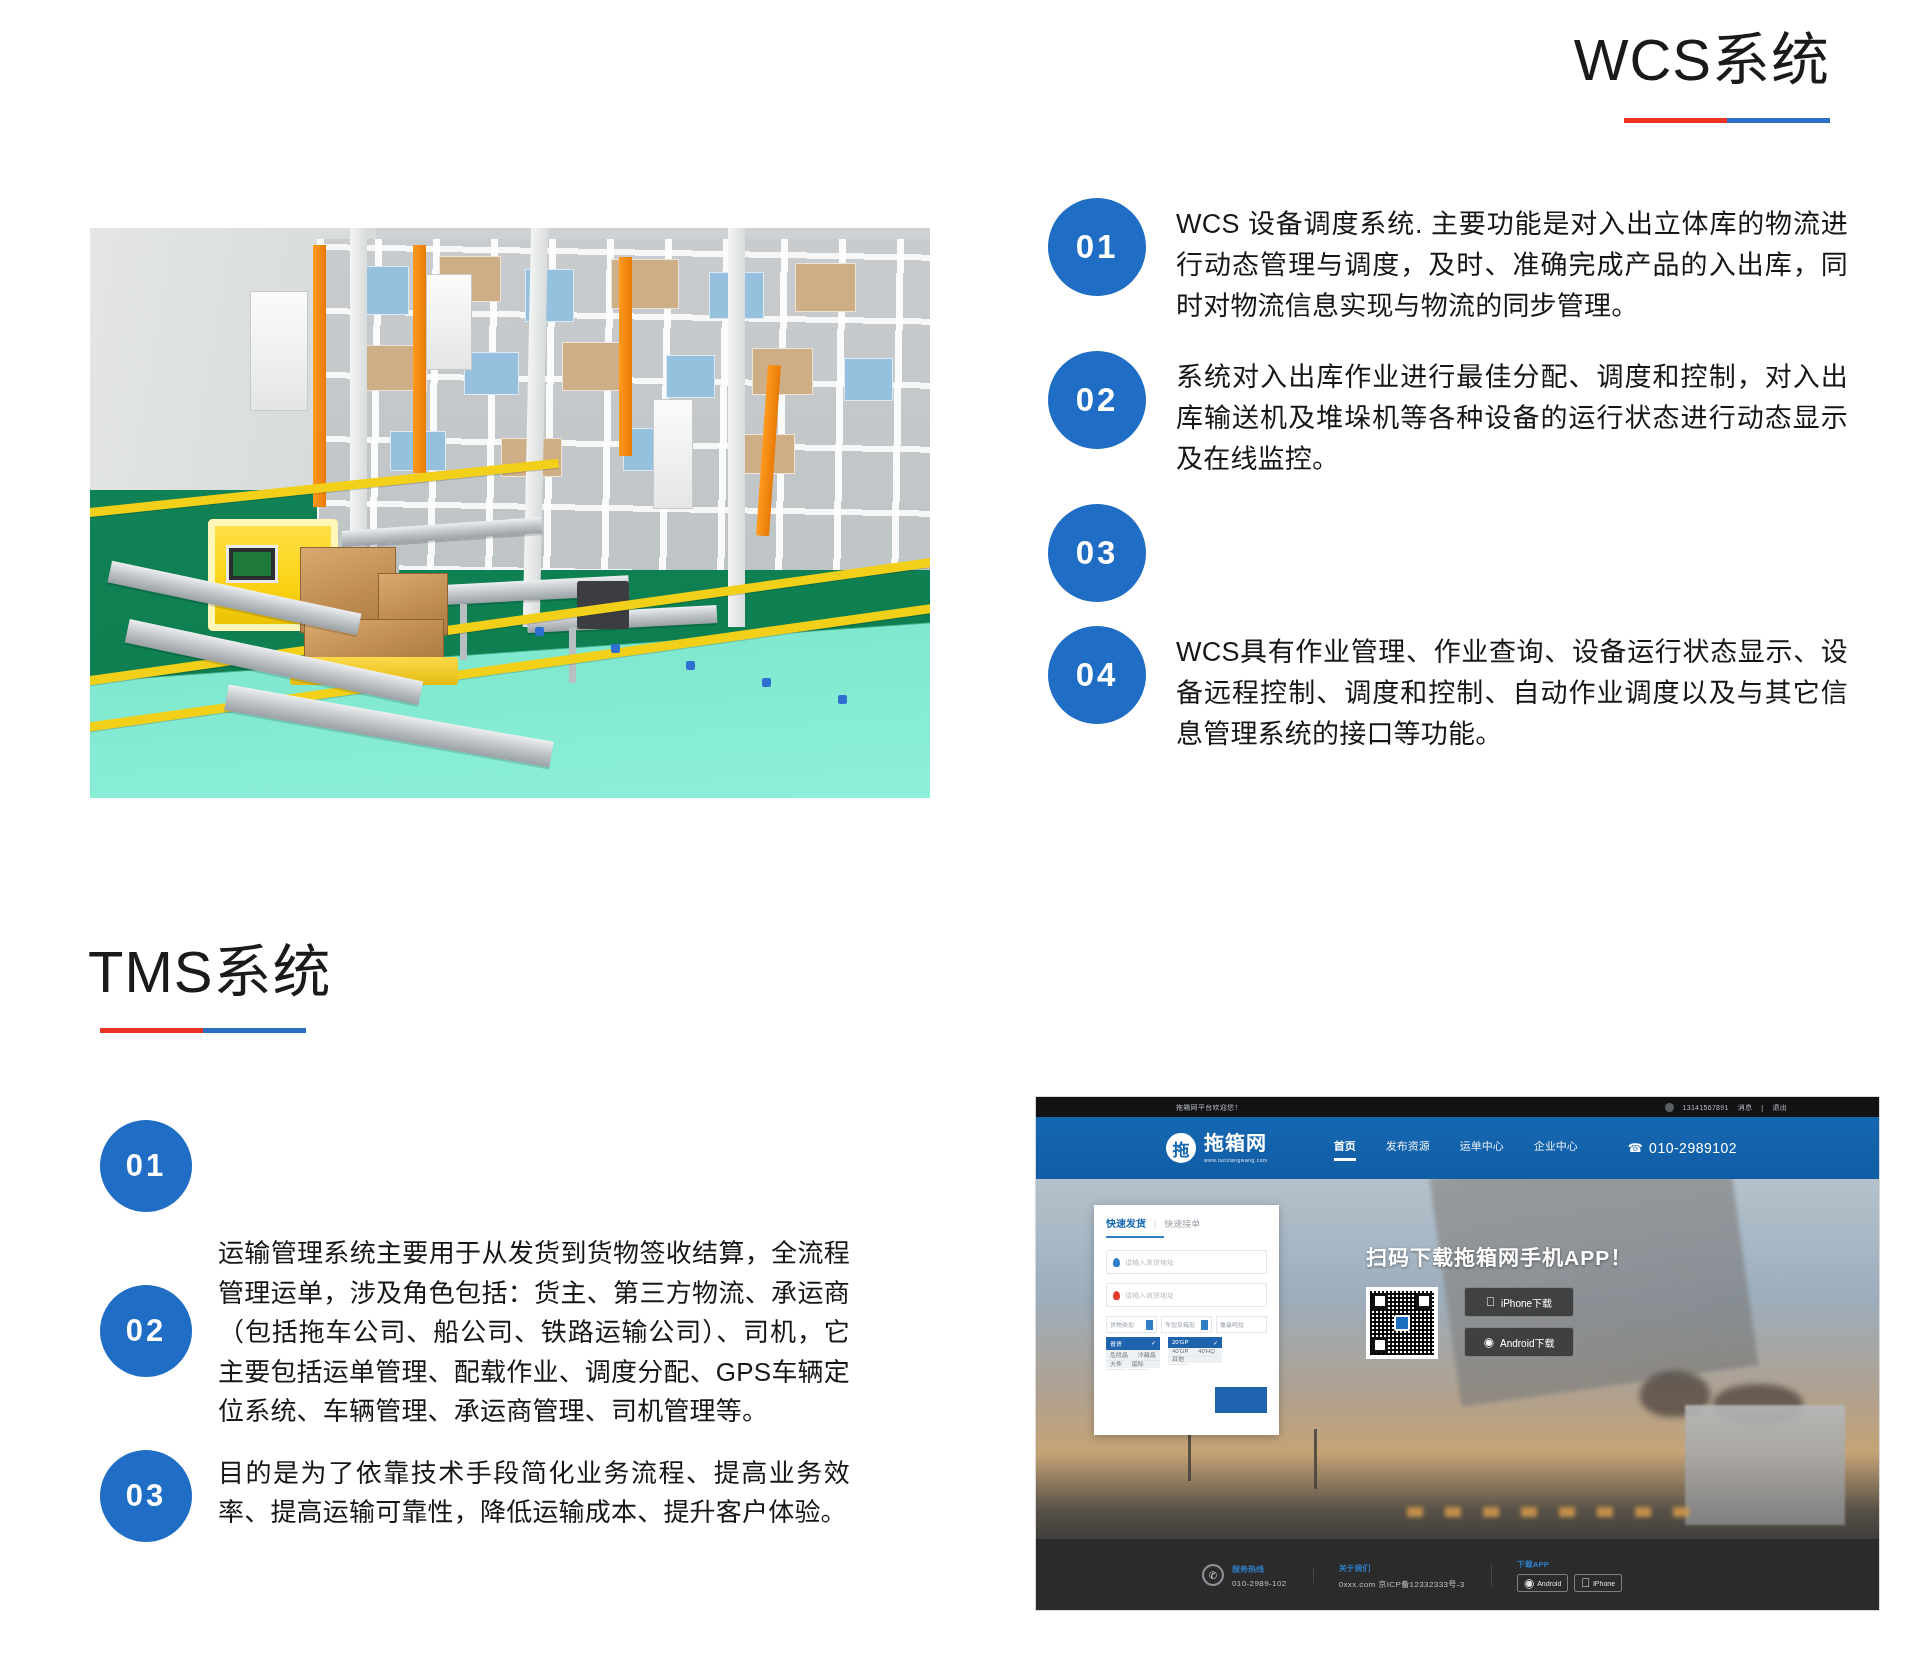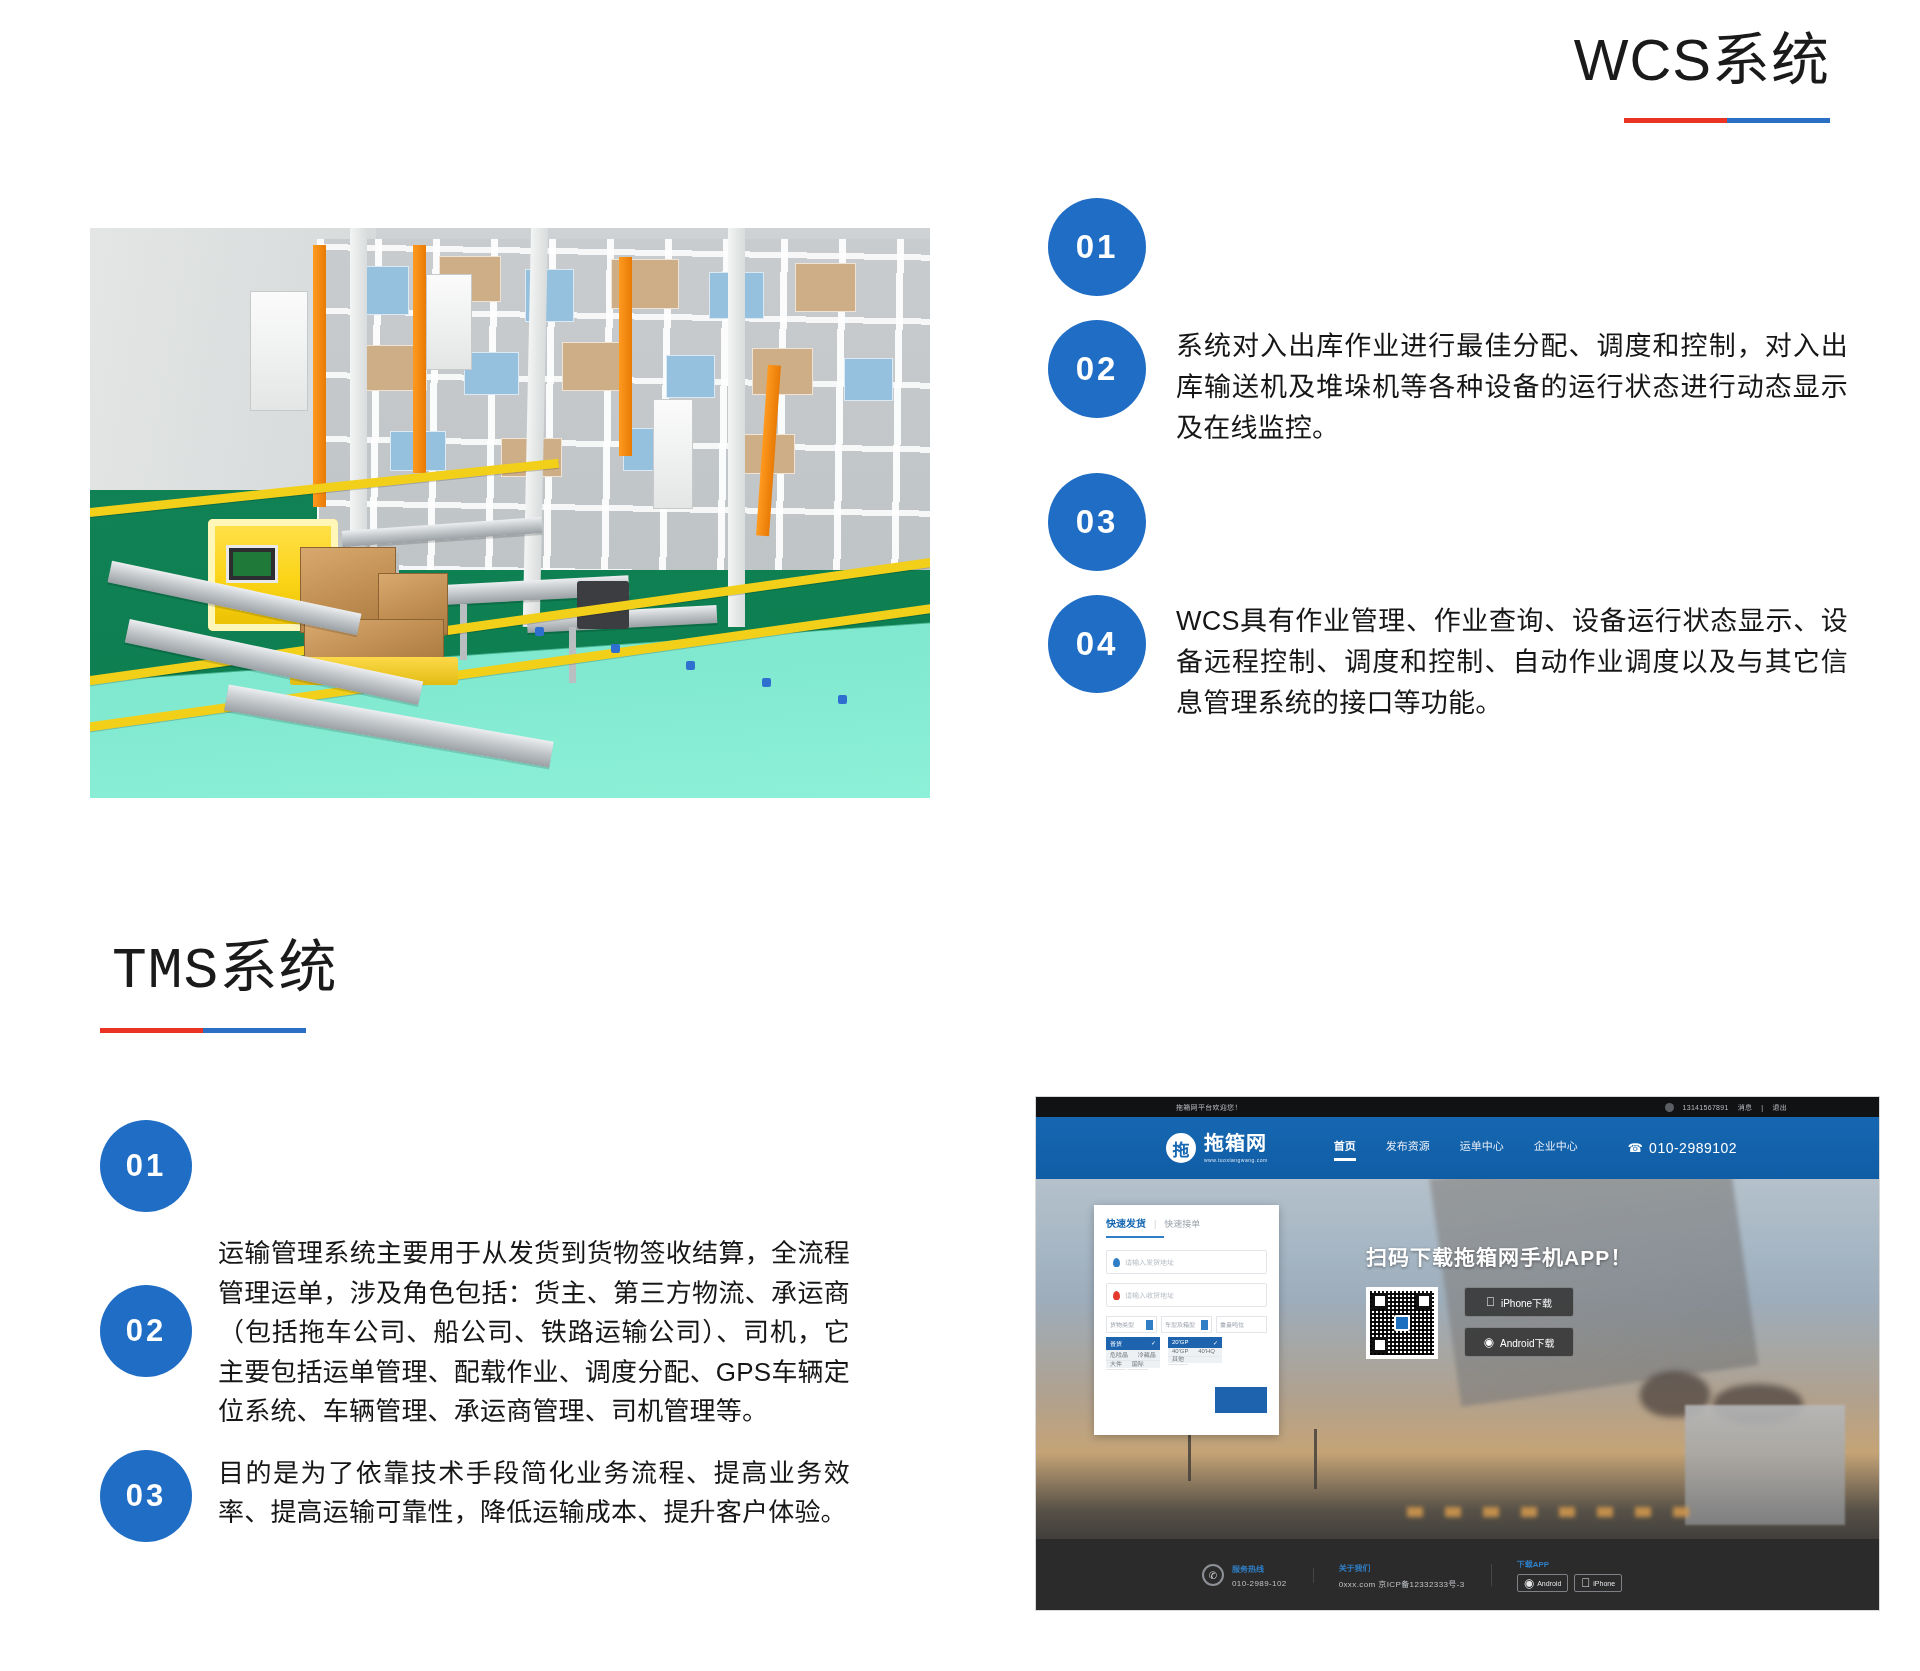"WCS 设备调度系统." div.body-text { html: none -> <div>WCS 设备调度系统. 主要功能是对入出立体库的物流进行动态管理与调度，及时、准确完成产品的入出库，同时对物流信息实现与物流的同步管理。</div> }
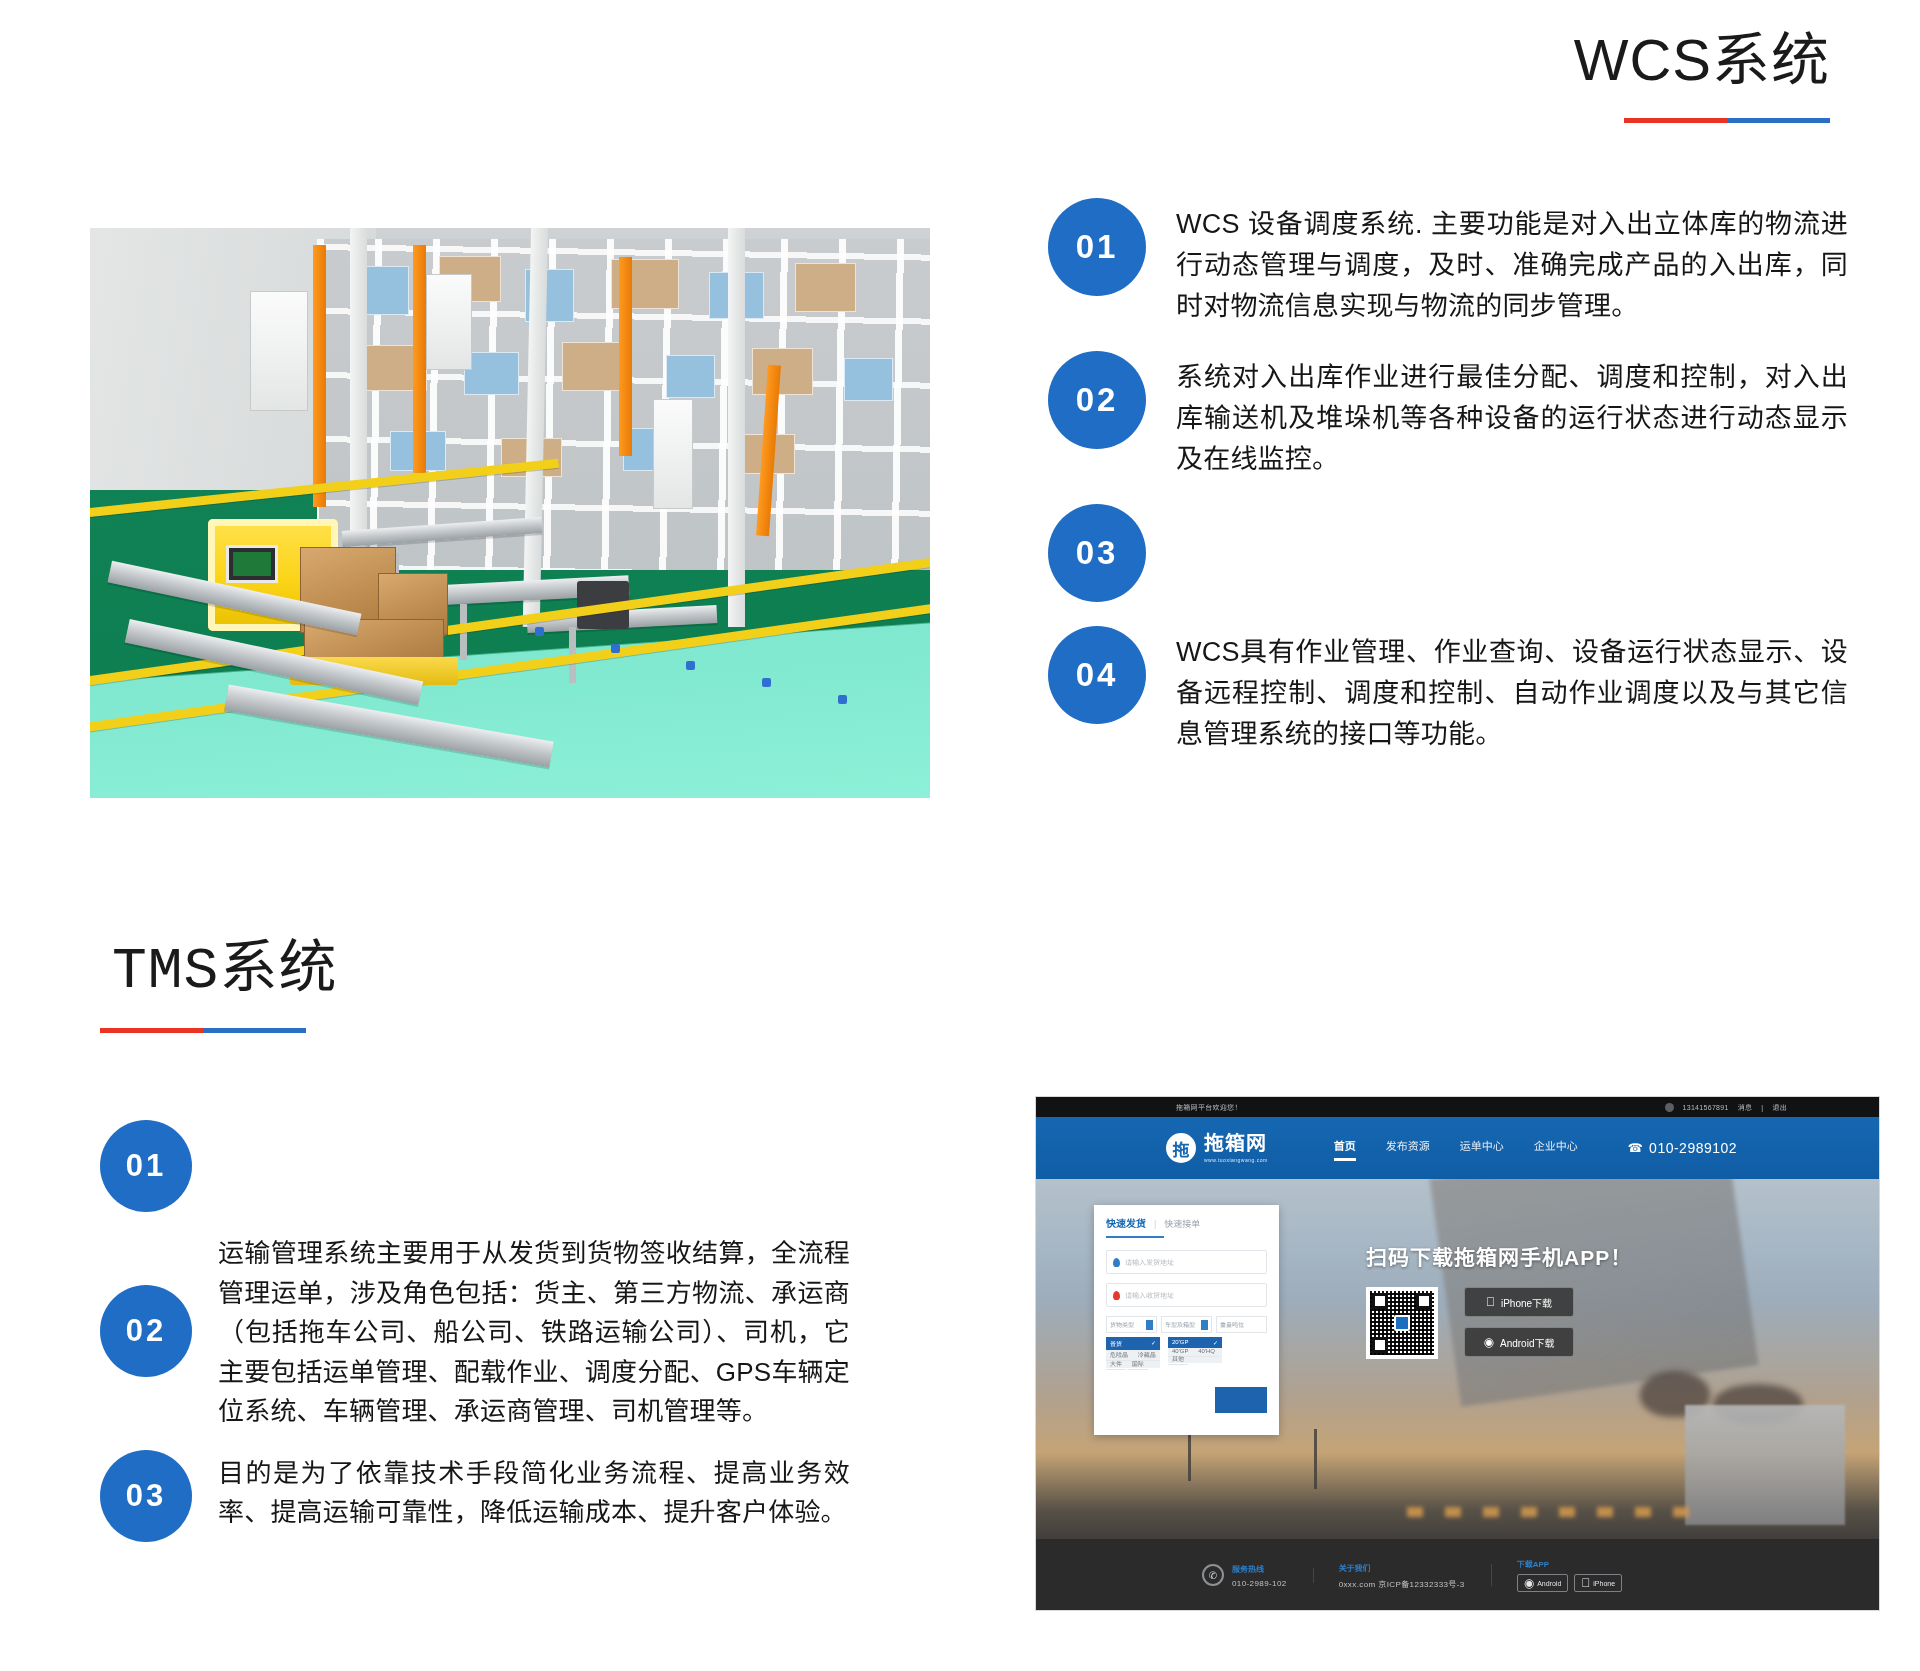"TMS系统" #tms-title { font-family: Liberation Mono, monospace -> none; left: 112px -> 88px }
